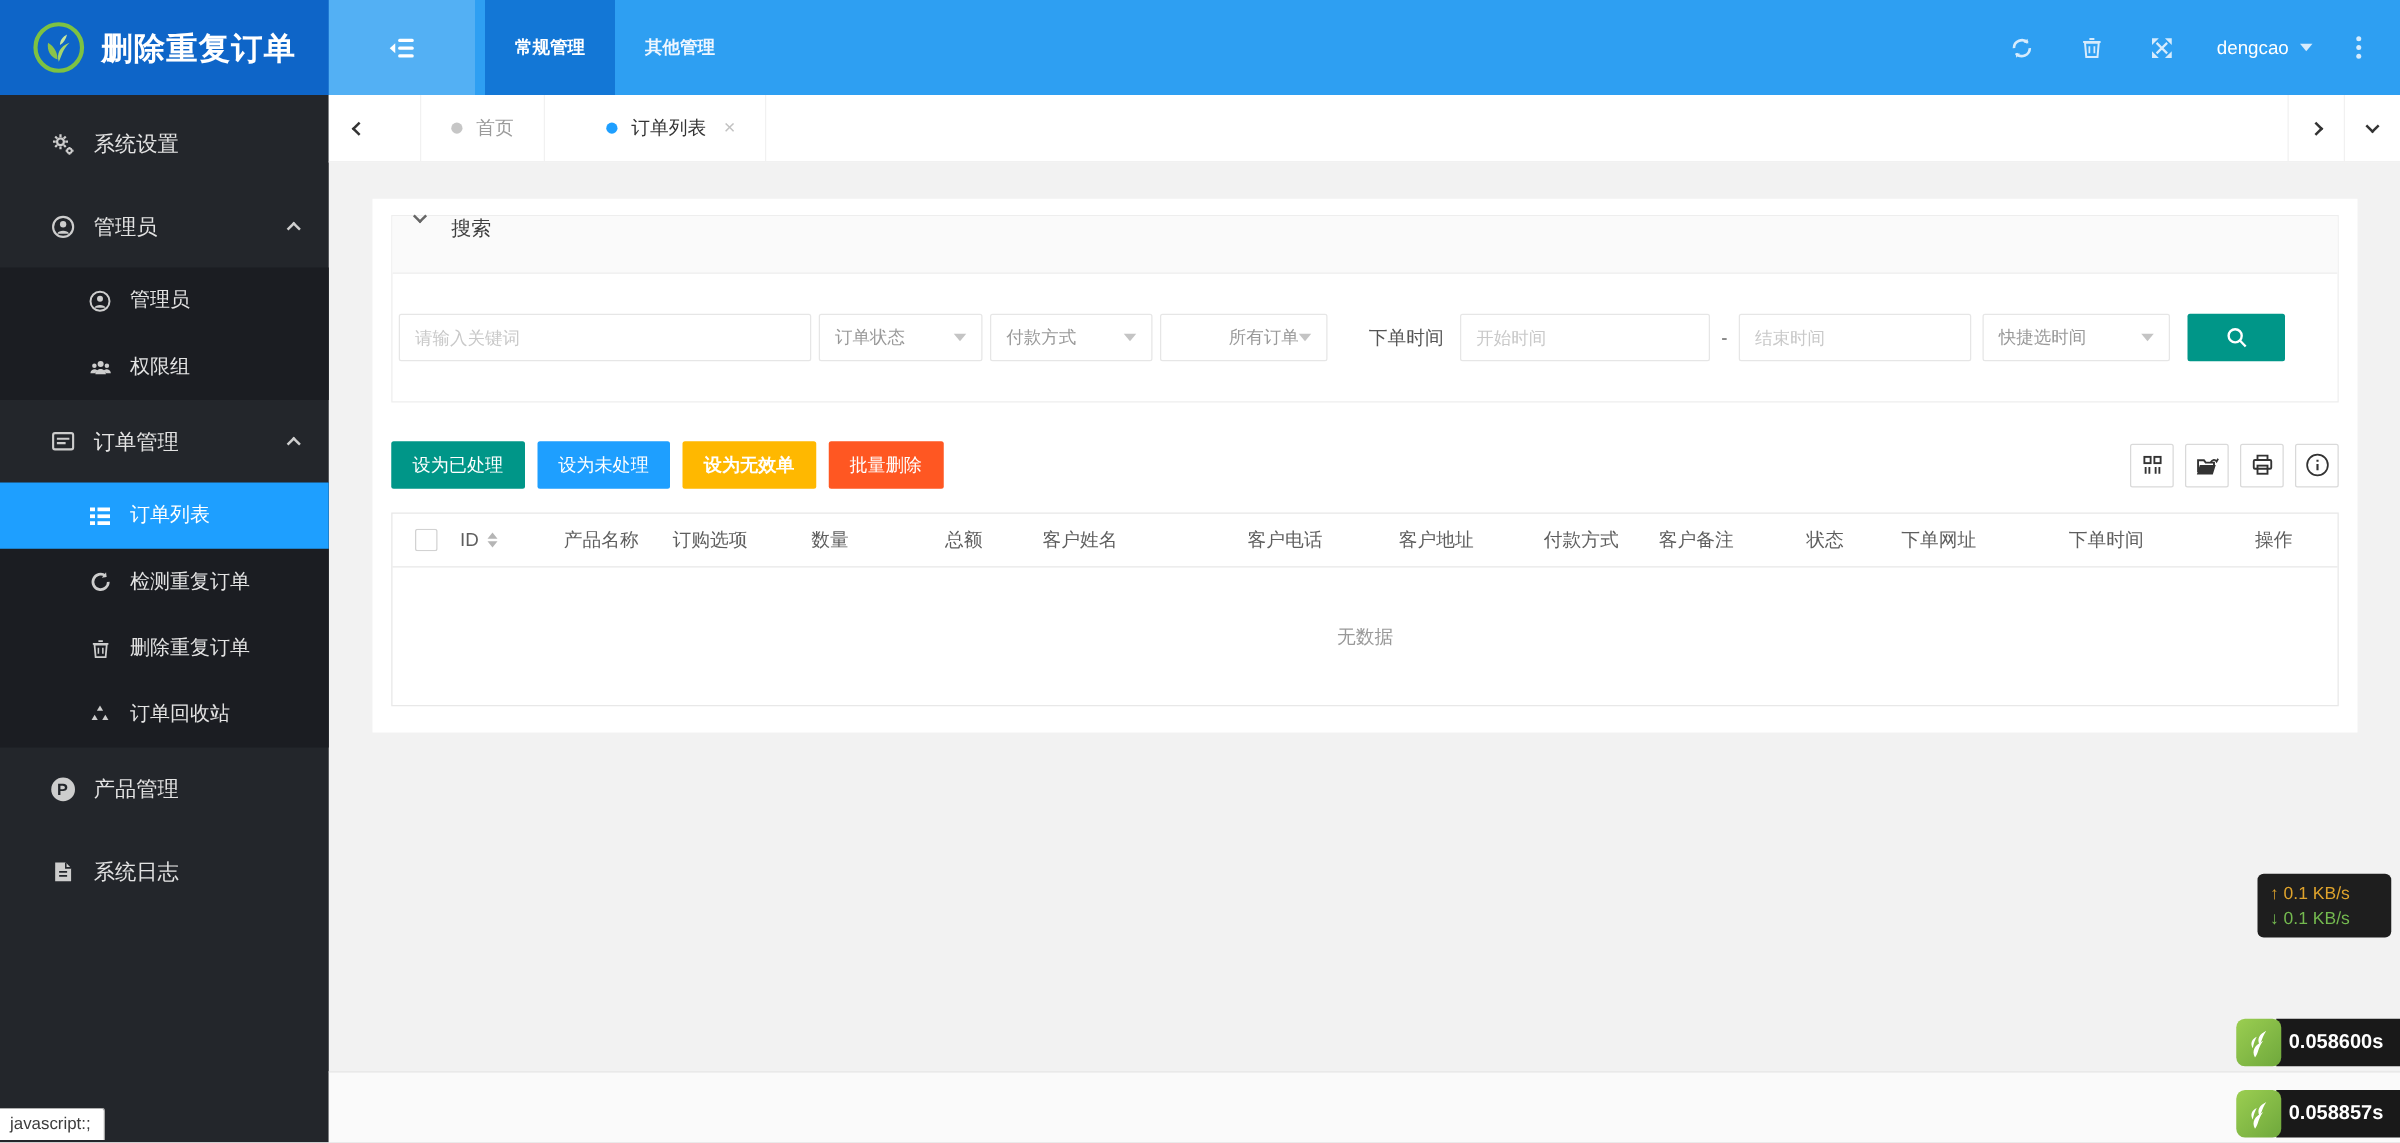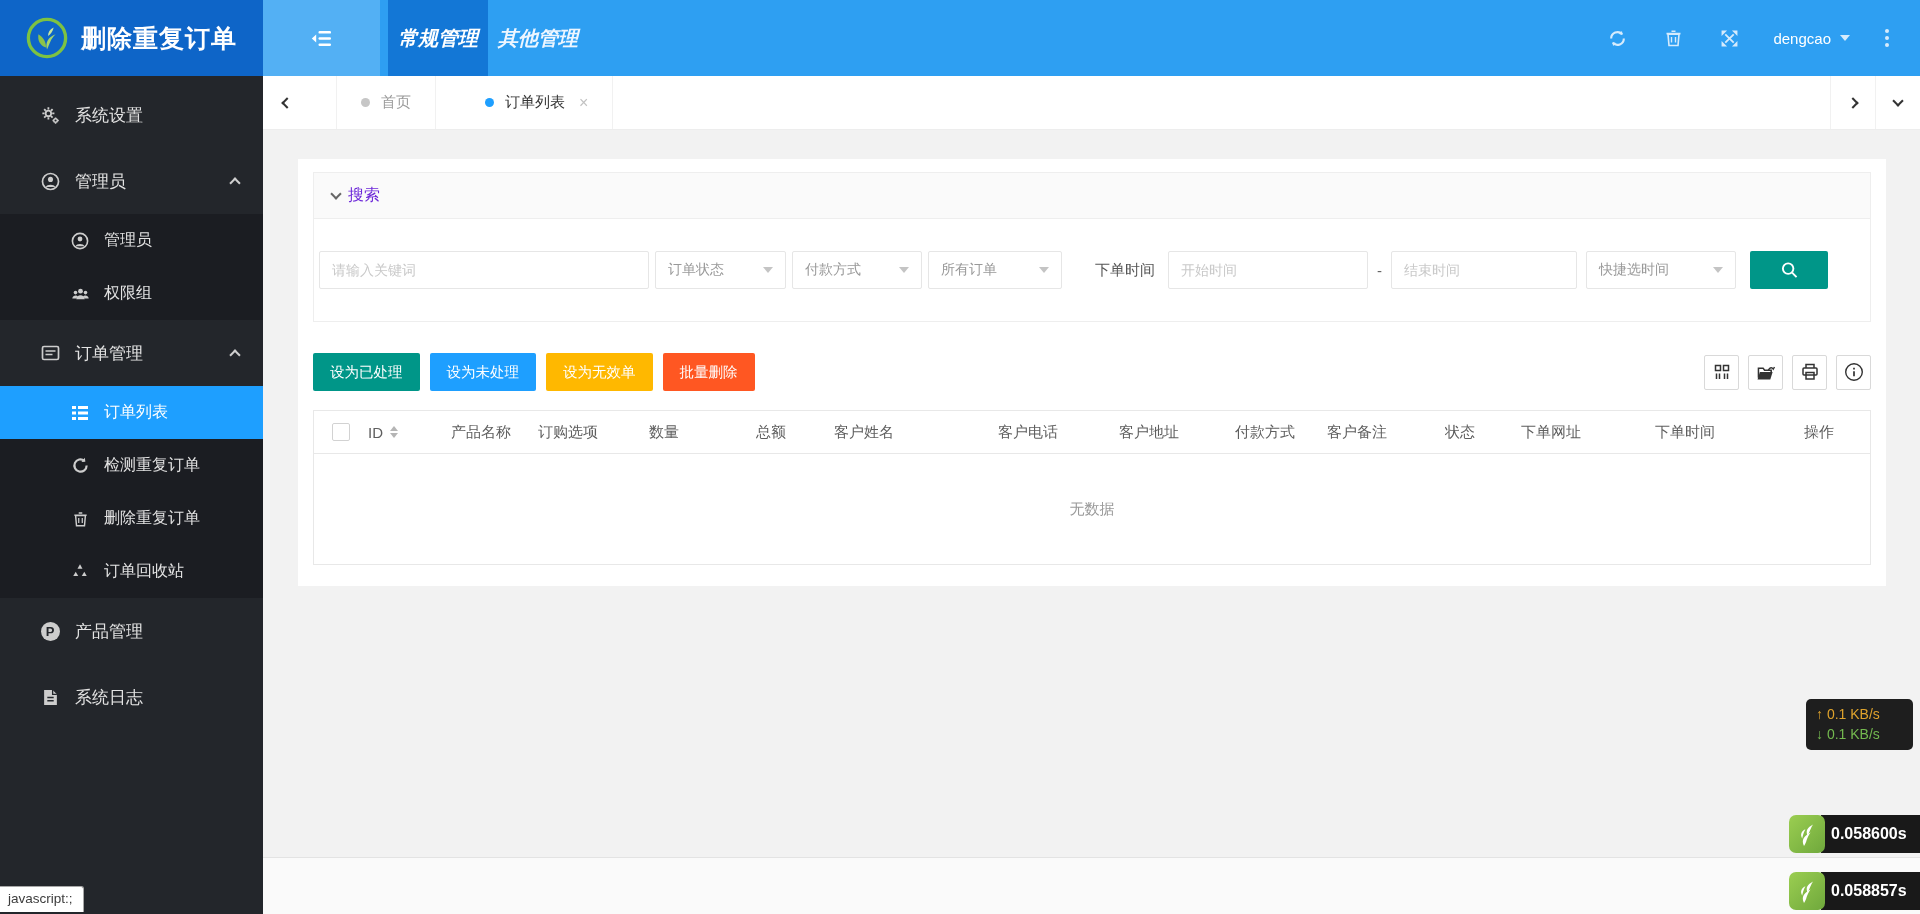"常规管理" .nav-item { font-size: 20px -> 14px; font-style: italic -> none; padding: 0 10px -> 0 24px }
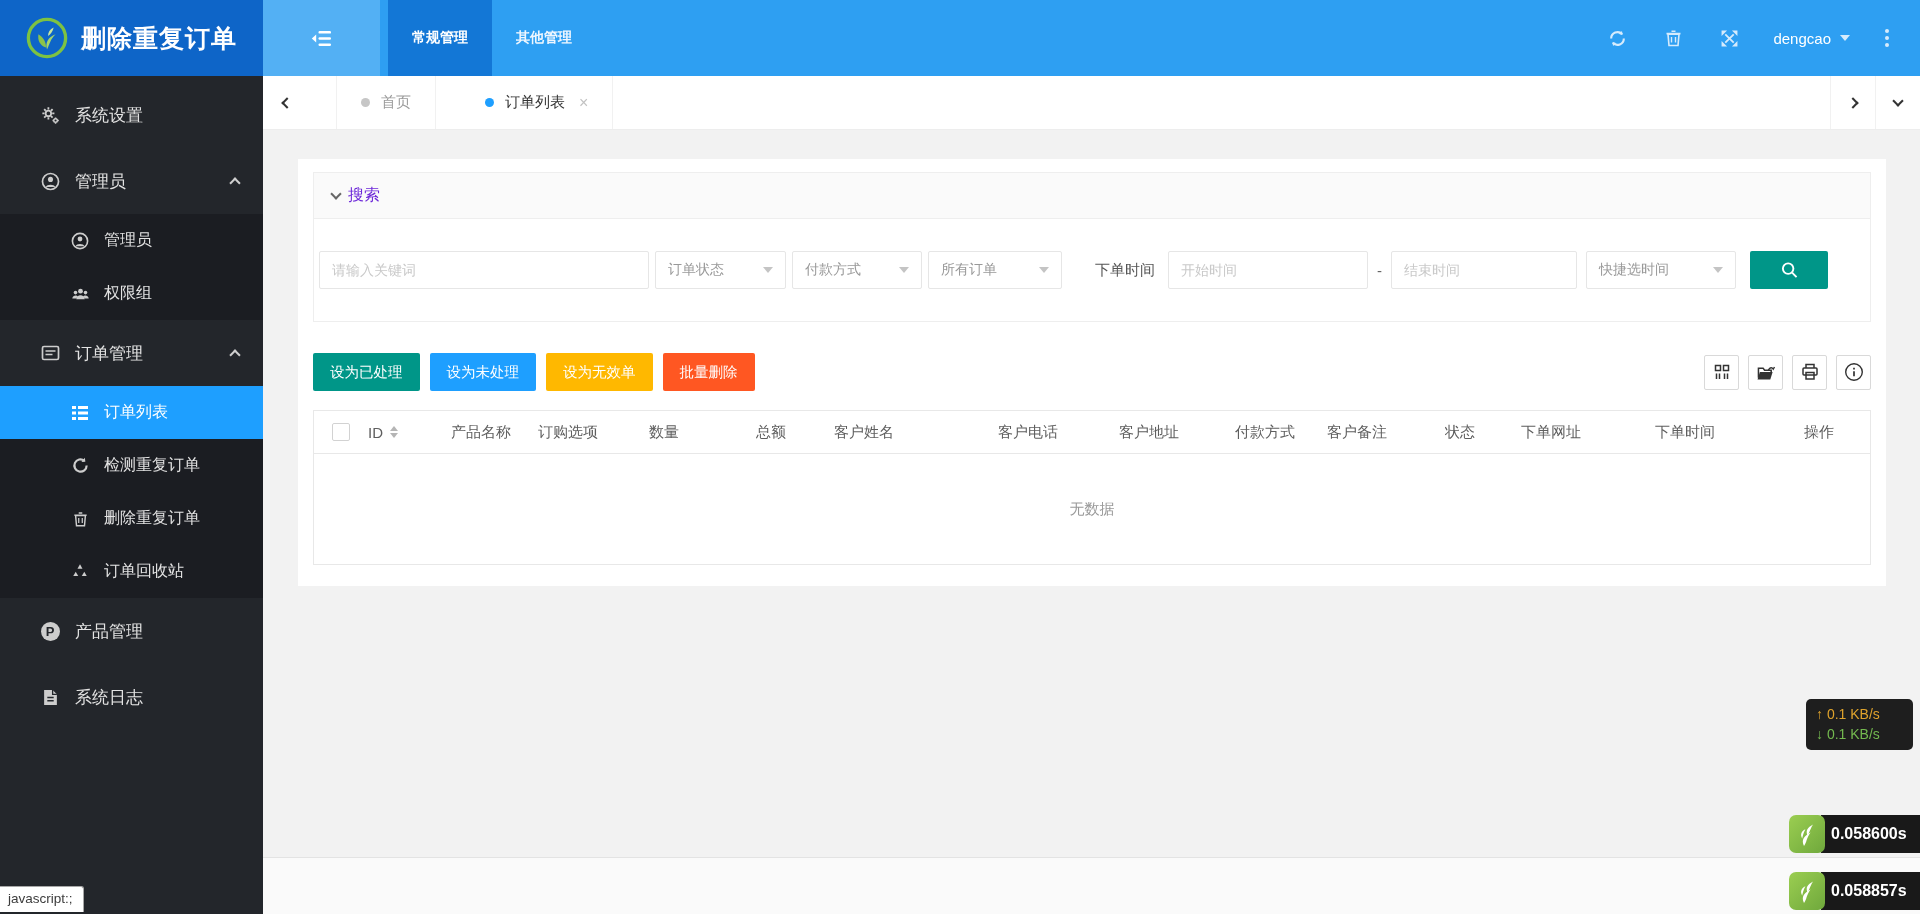"搜索" .panel-head { align-items: center -> none; color: #6d28d9 -> #404040; gap: 8px -> 21px }
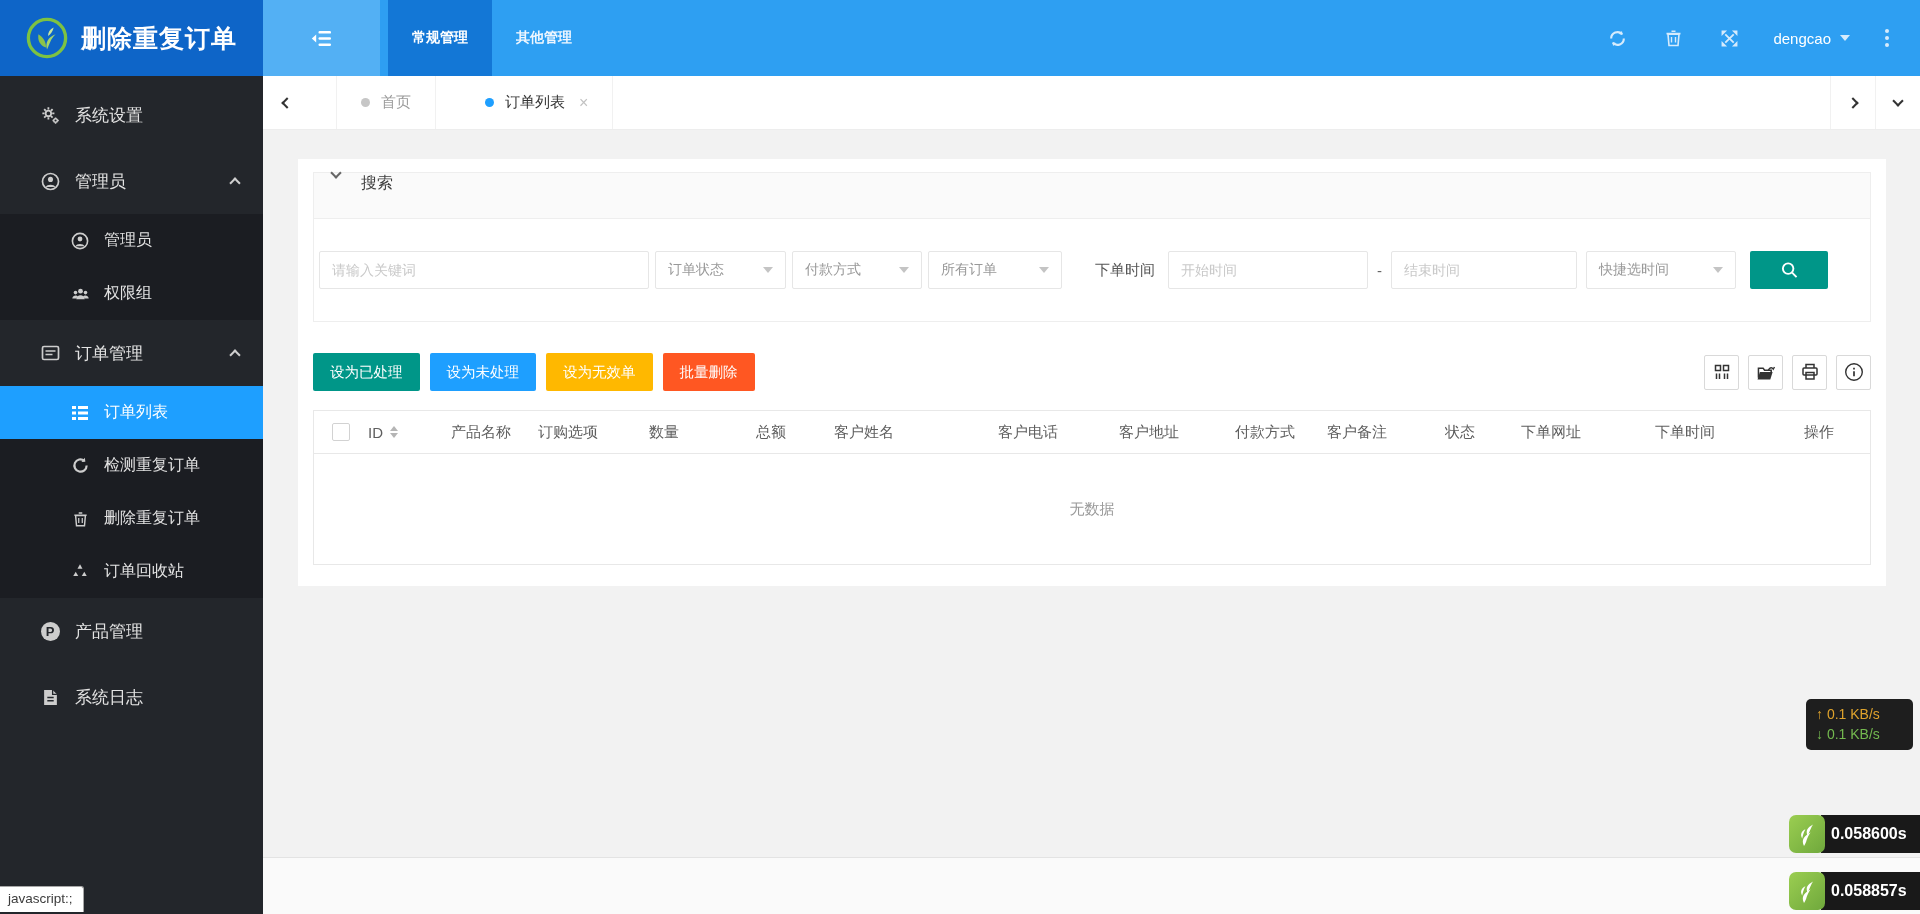"所有订单" .sel-all { justify-content: none -> flex-end }
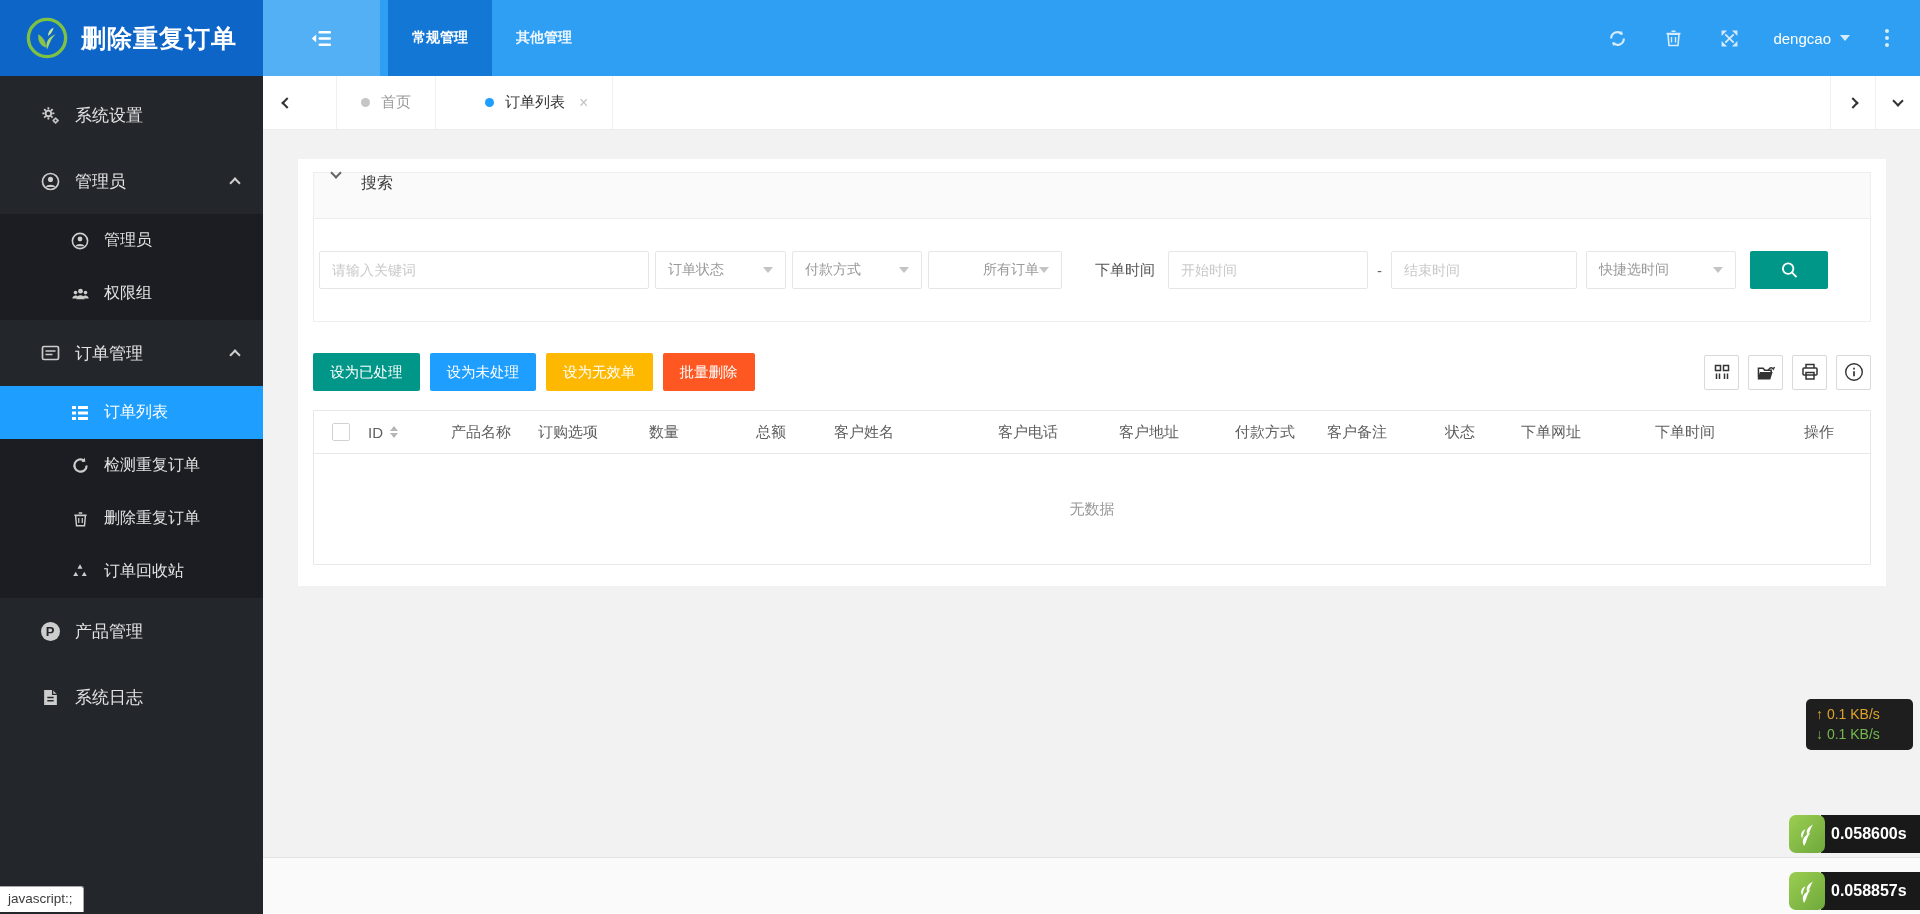"设为无效单" .abtn.orange { font-weight: none -> bold }
